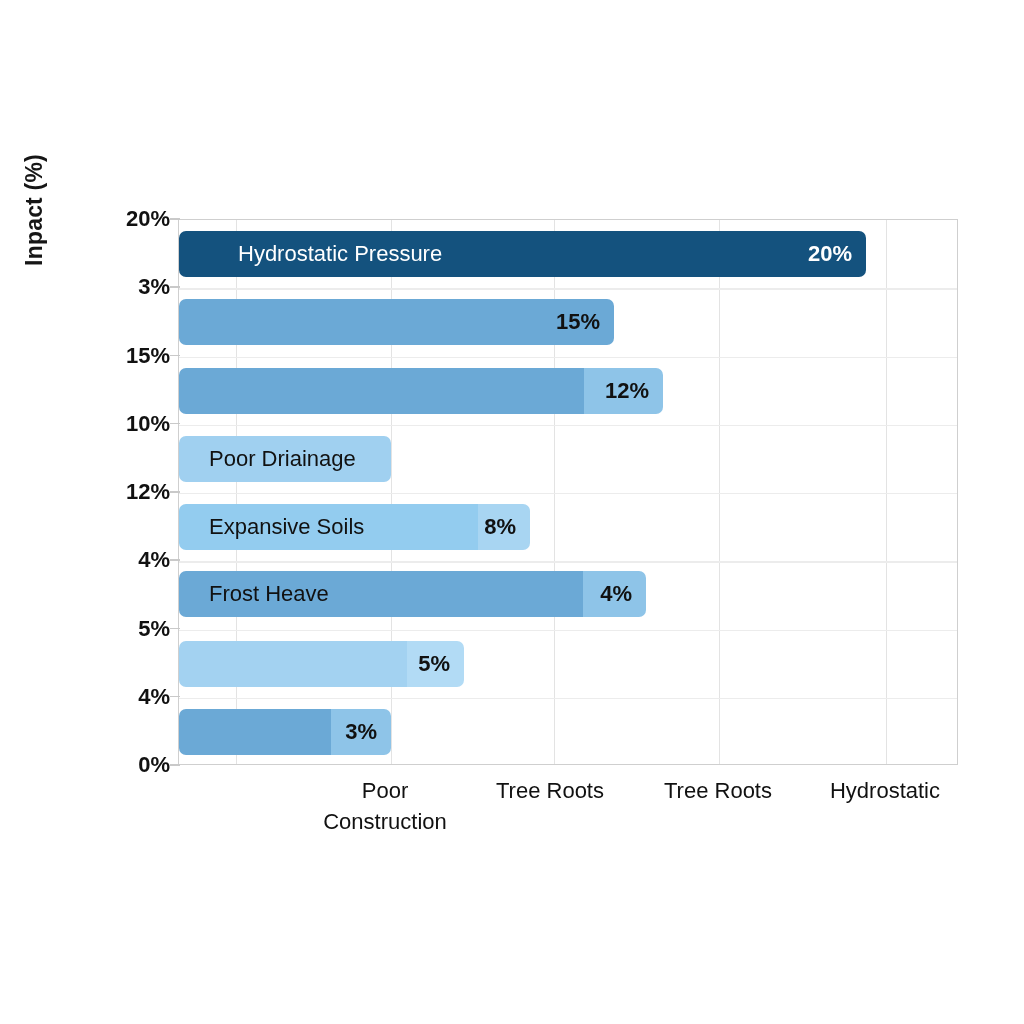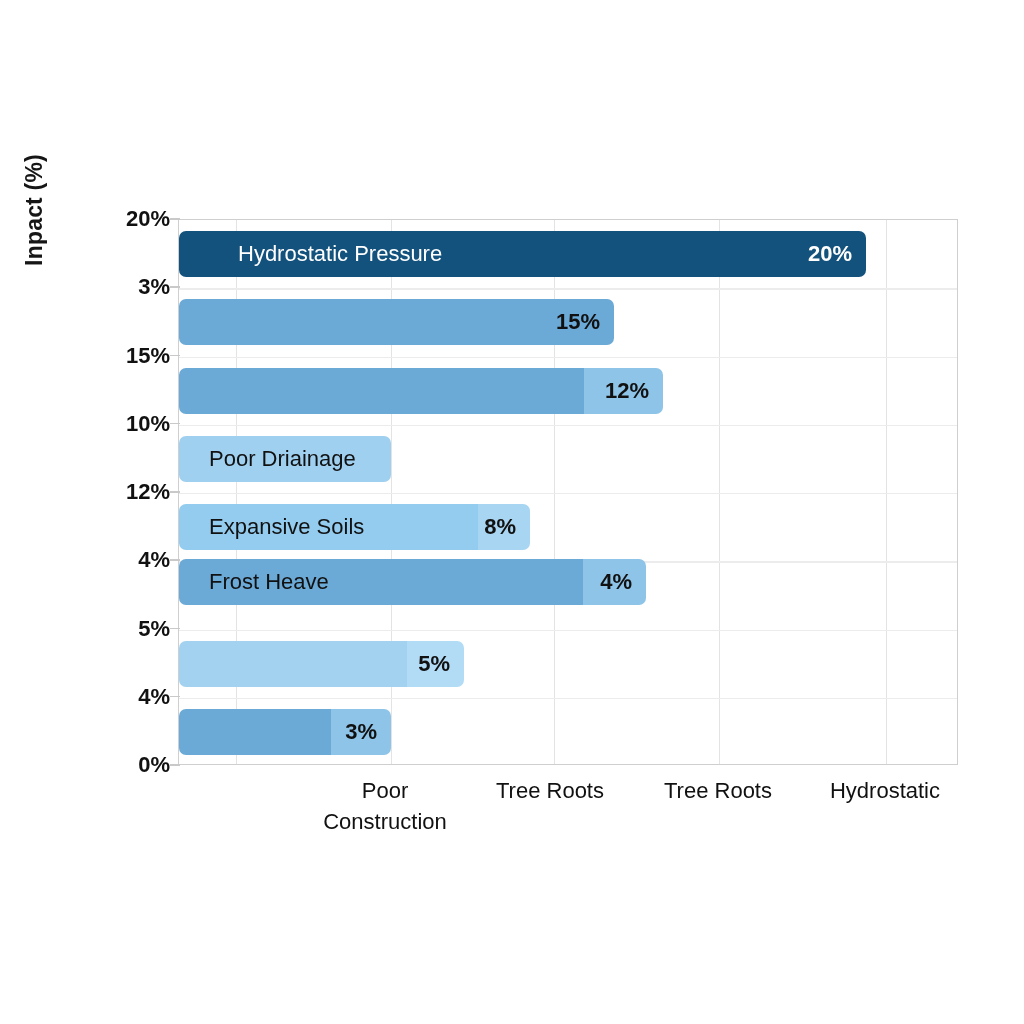"Frost Heave" div.bar-row { top: 339px -> 351px }
